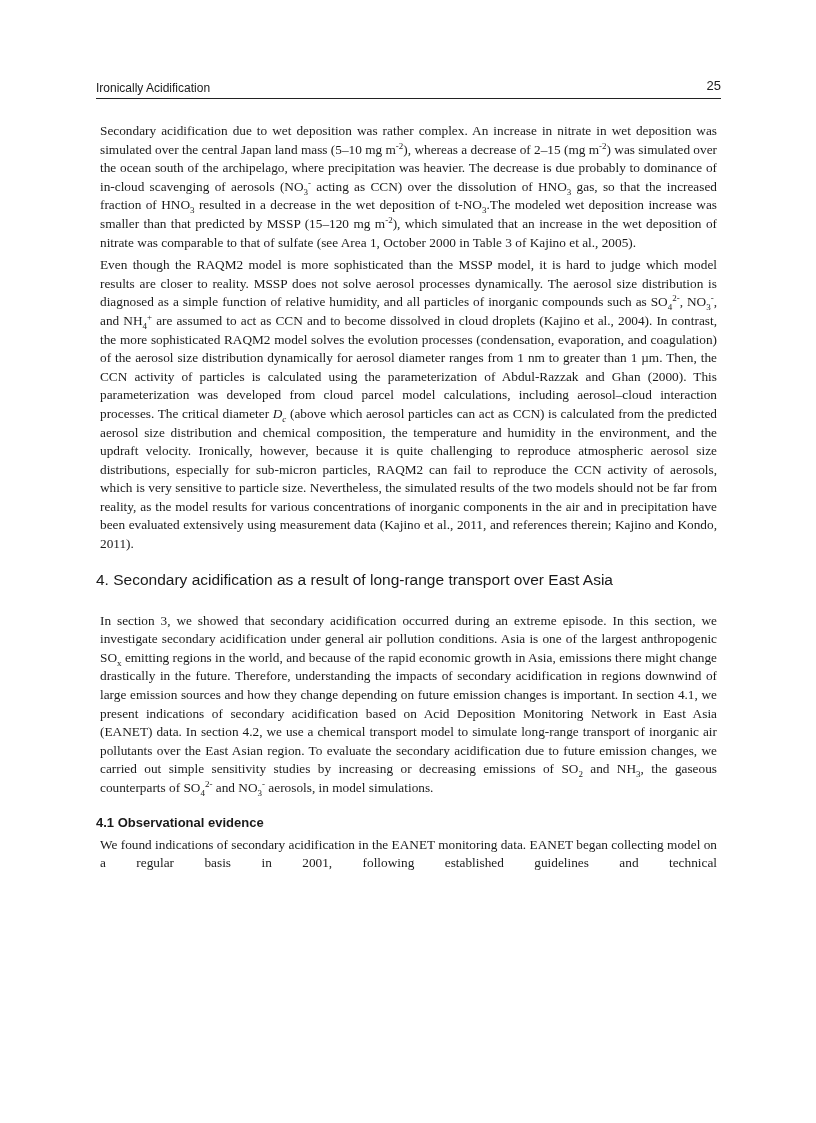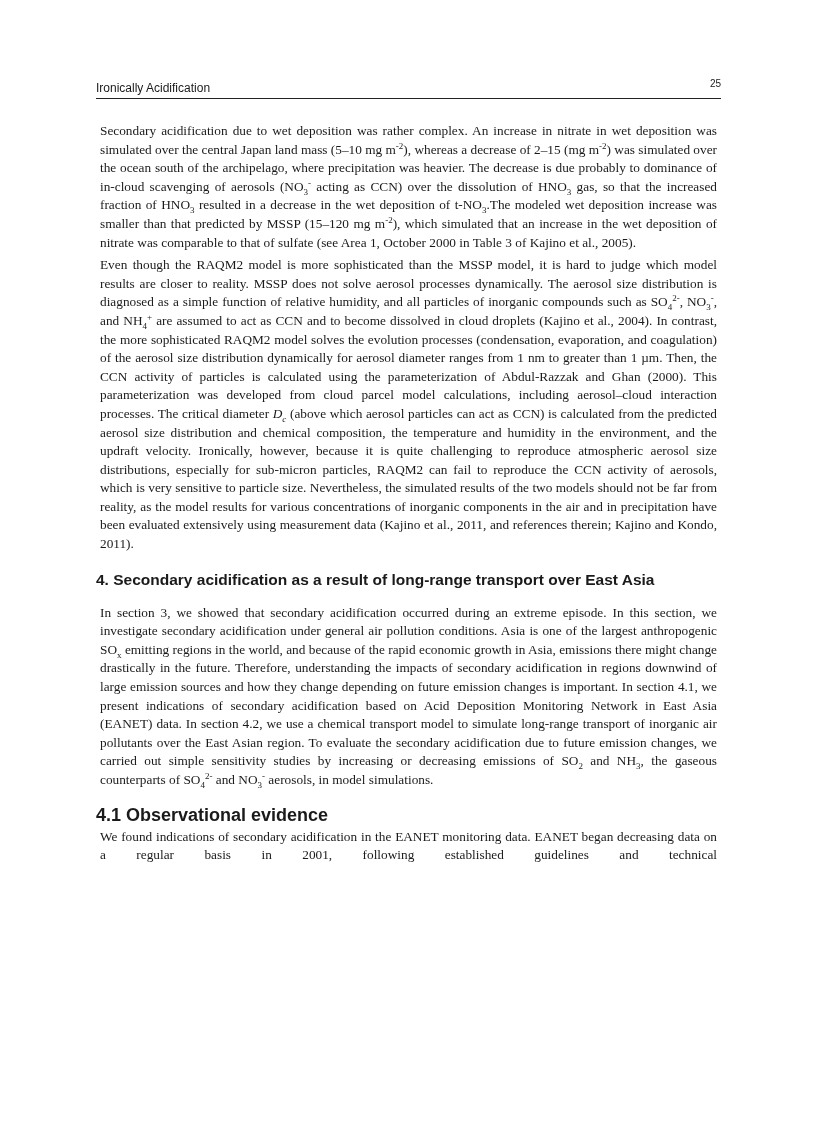"25" .running-head .pno { font-size: 10px -> 13px }
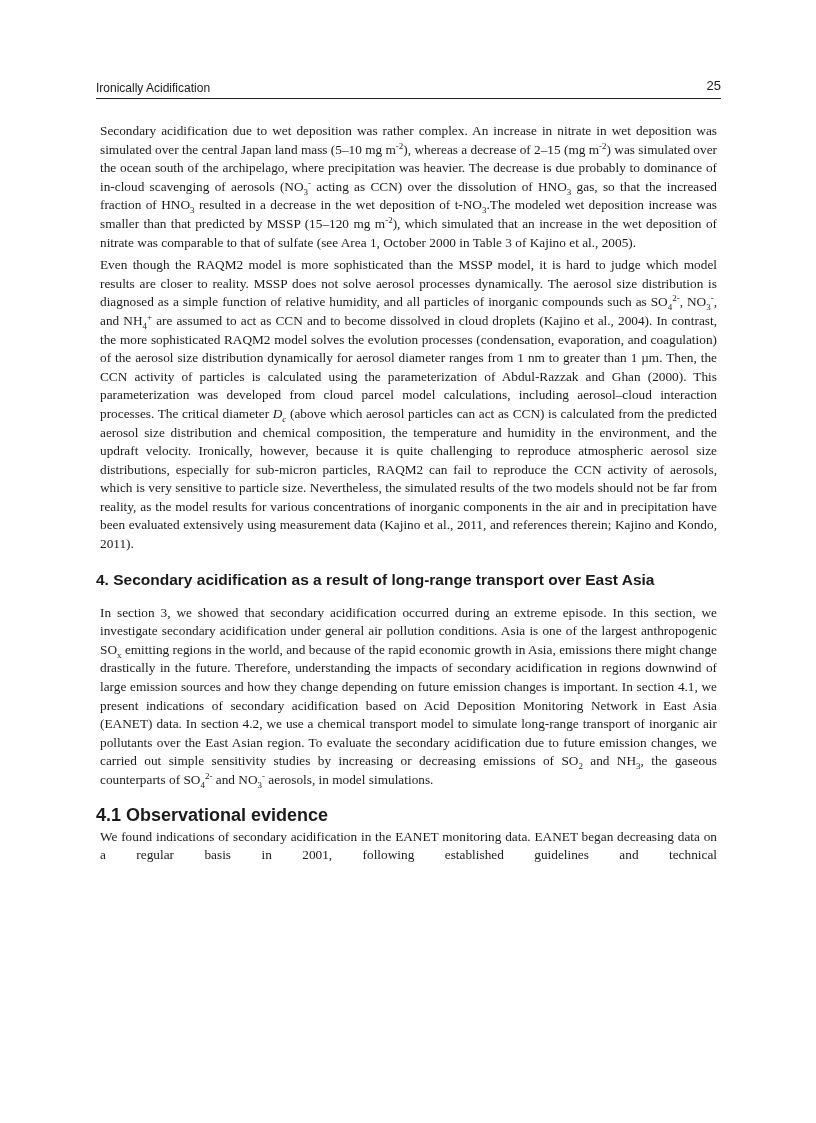"4. Secondary acidification as a" .h1 { font-weight: bold -> normal; margin: 16px 0 14px 0 -> 16px 0 22px 0 }
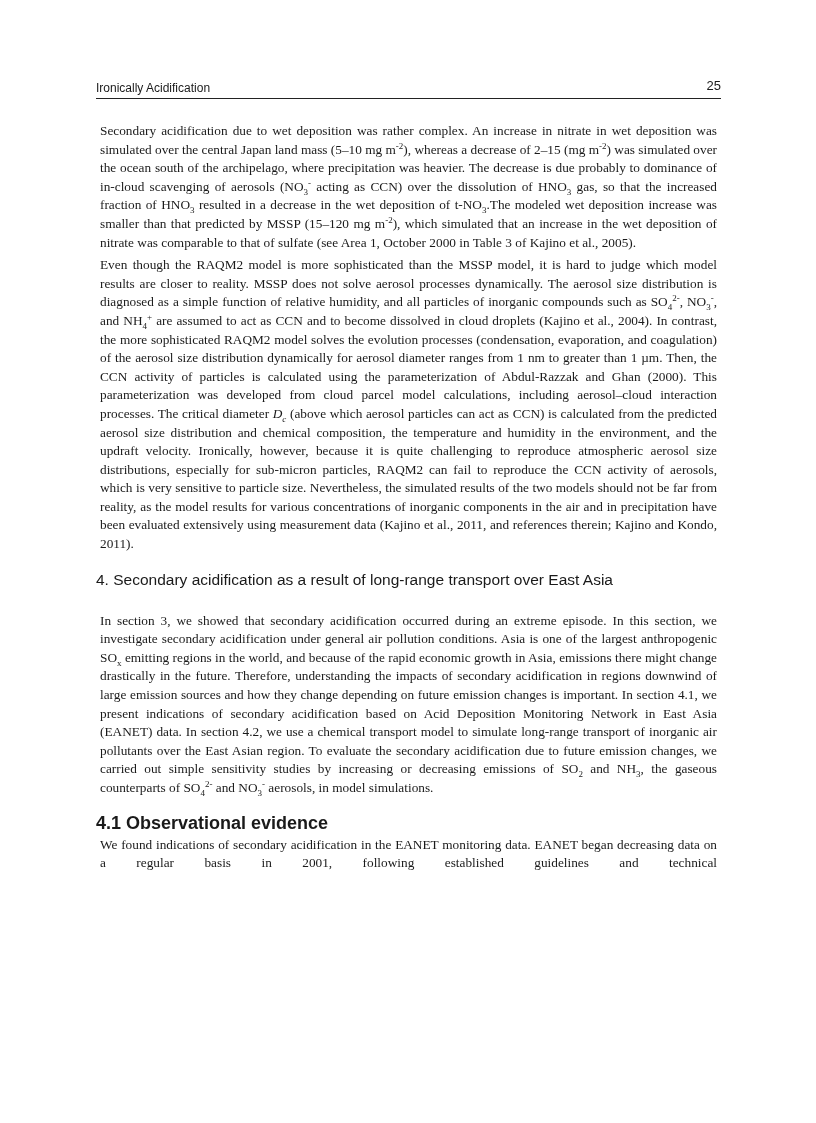"4.1 Observational evidence" .h2 { font-size: 18px -> 13px }
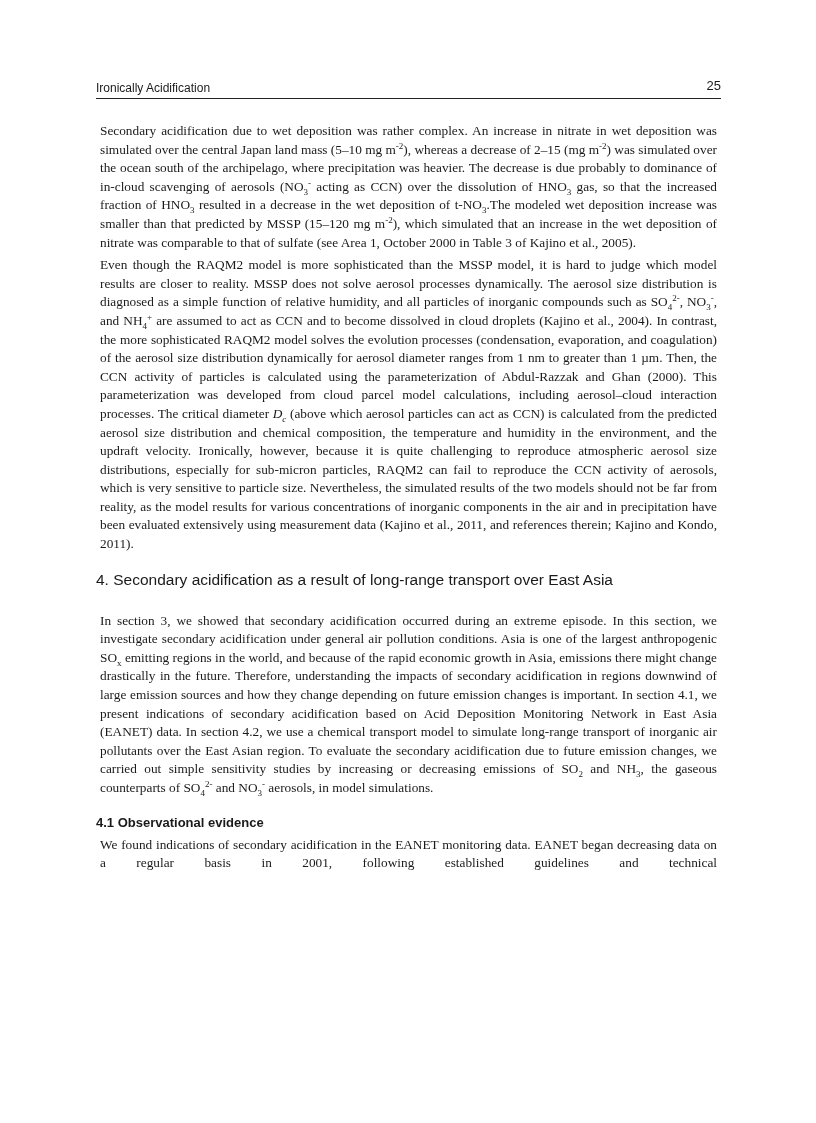"We found indications of secondary" p { text: decreasing data -> collecting model }
